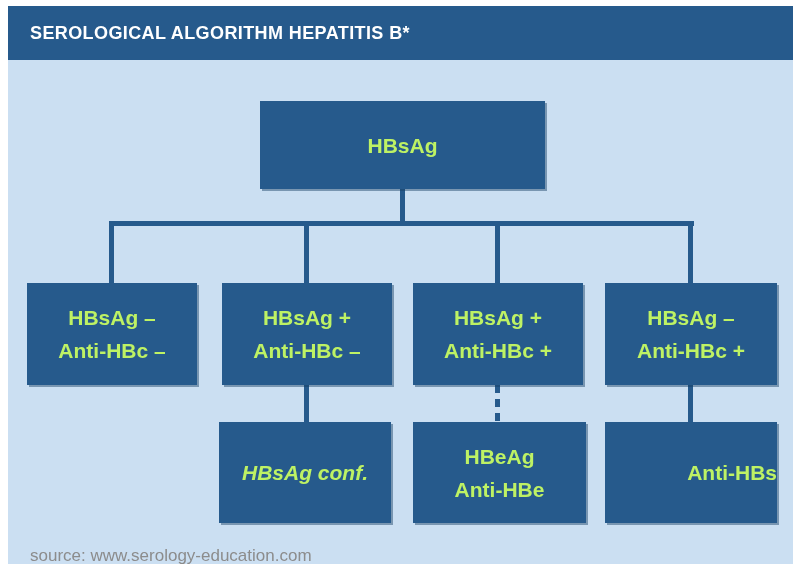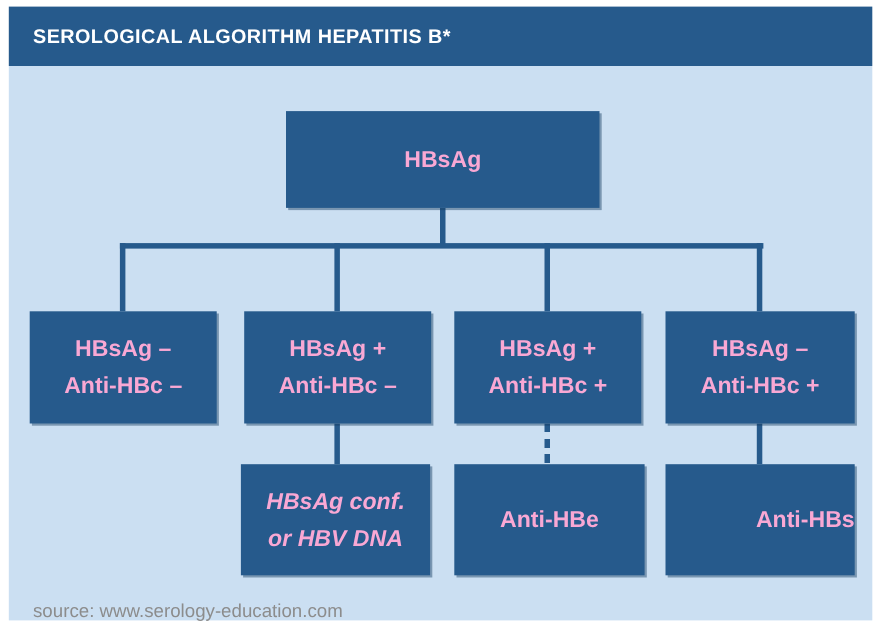"HBsAg" .node { color: #f9a8d4 -> #bef264 }
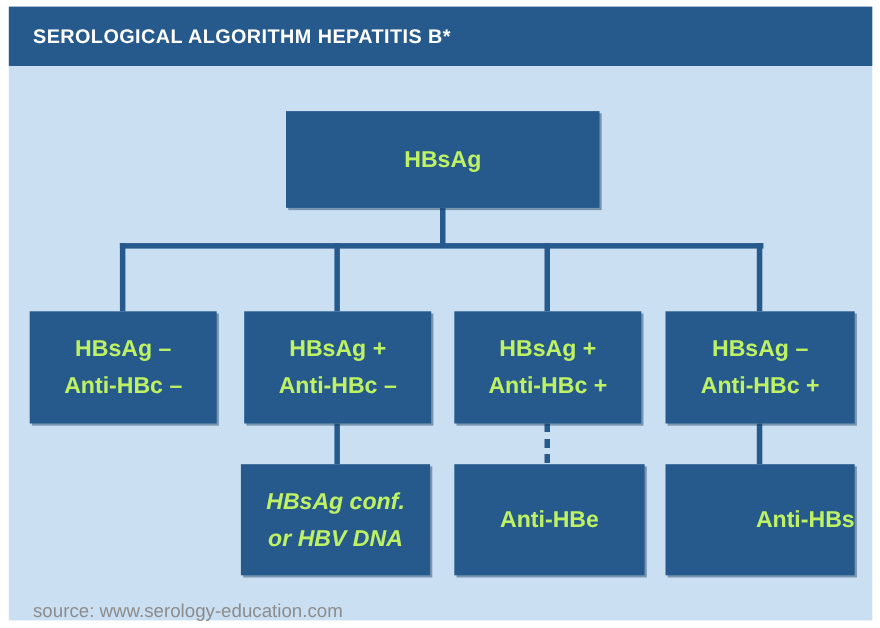"HBeAg" div { html: none -> <div>HBeAg</div> }
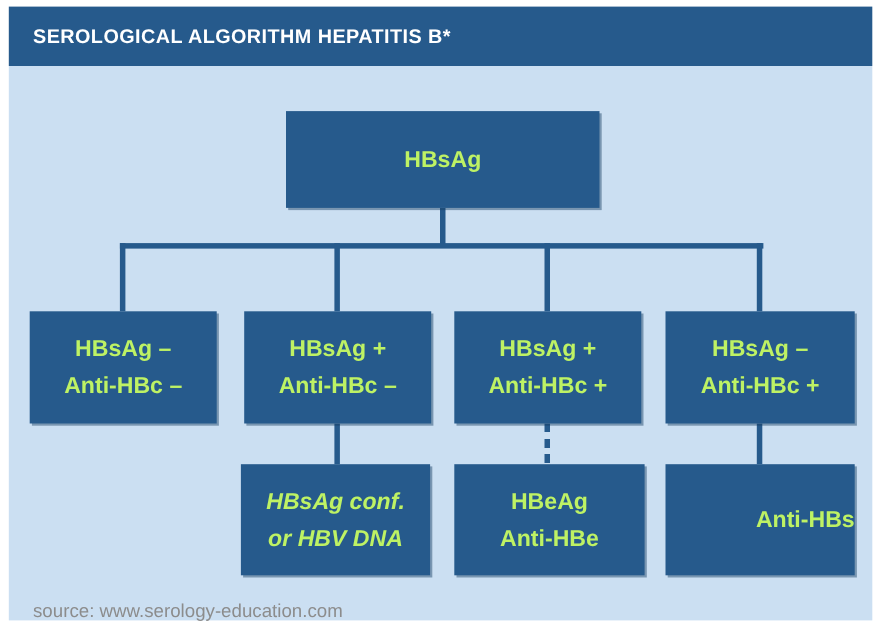"or HBV DNA" div { html: <div>or HBV DNA</div> -> none }
